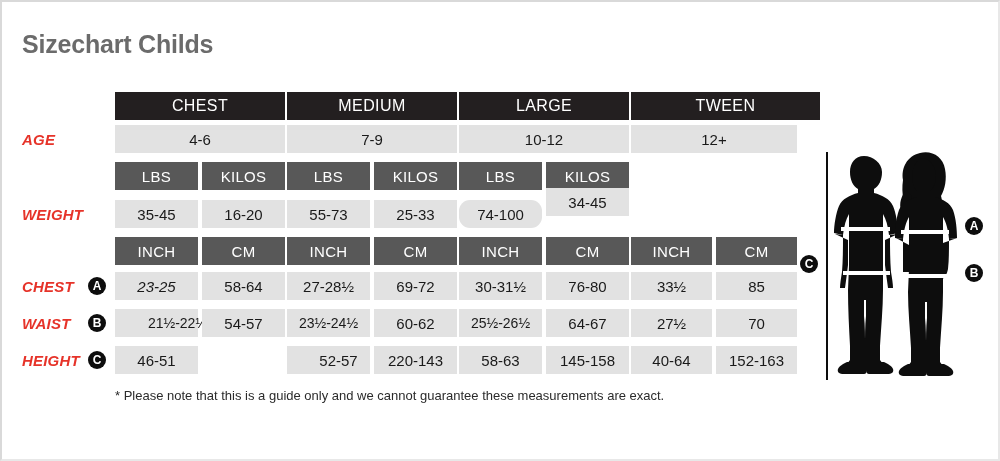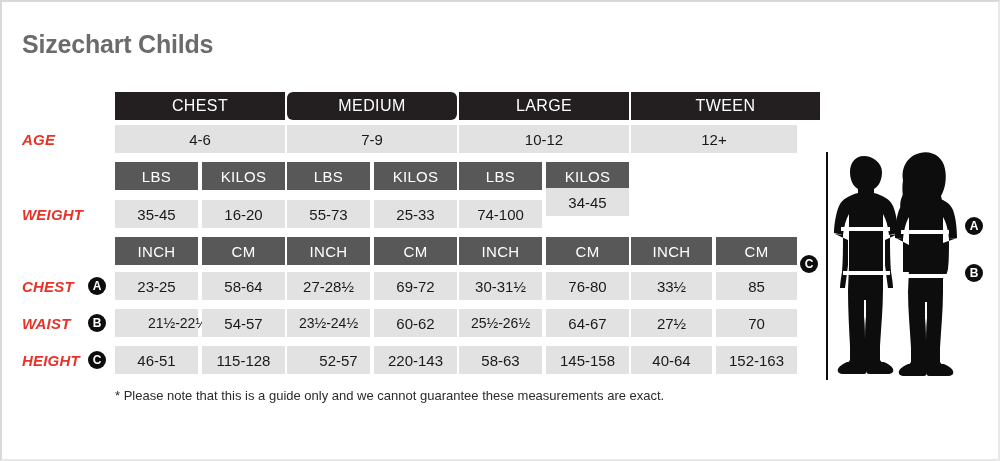"MEDIUM" div.cell { border-radius: 6px -> none }
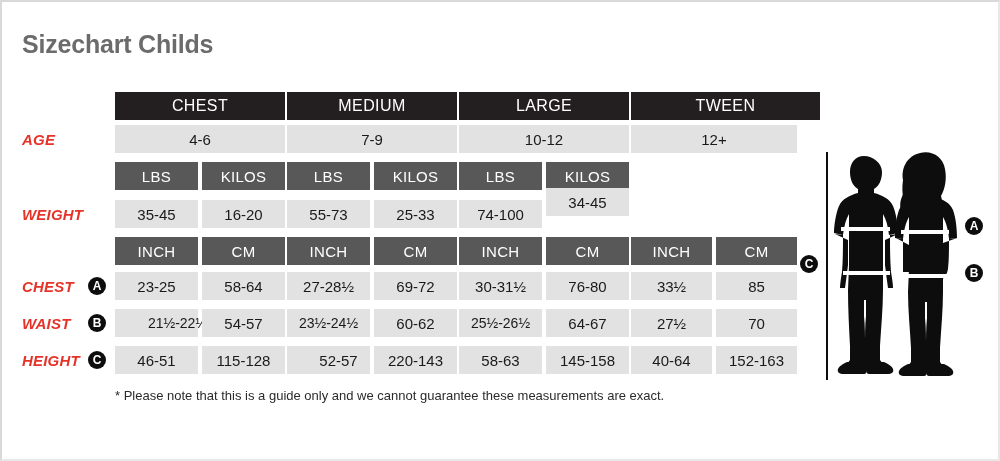"74-100" div.cell { border-radius: none -> 11px }
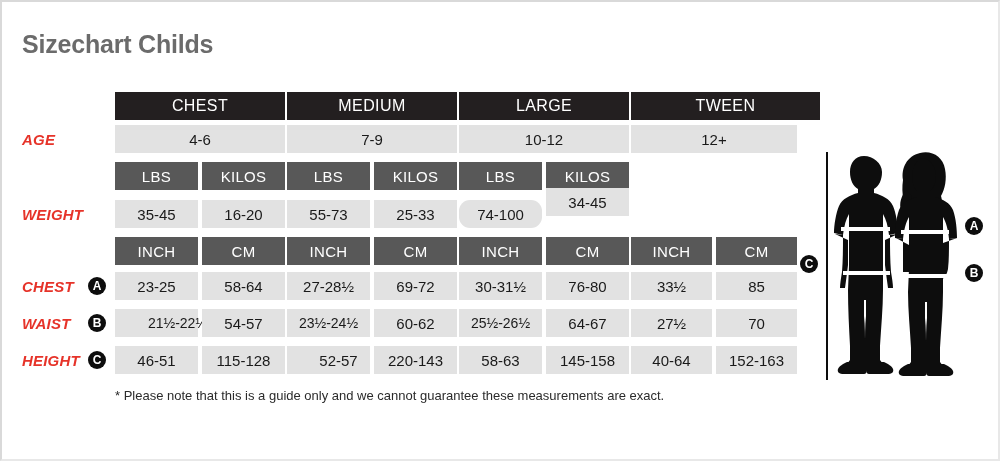"23-25" div.cell { font-style: none -> italic }
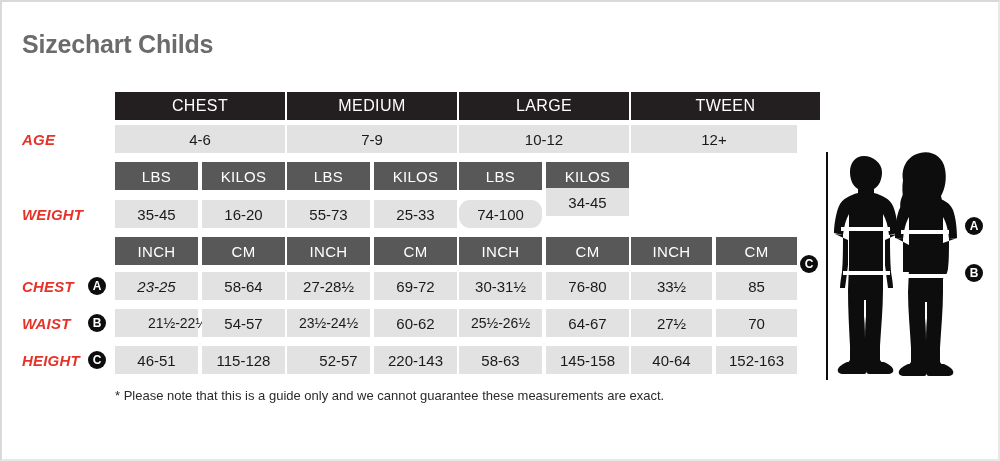"115-128" div.cell { html: <div>115-128</div> -> none }
